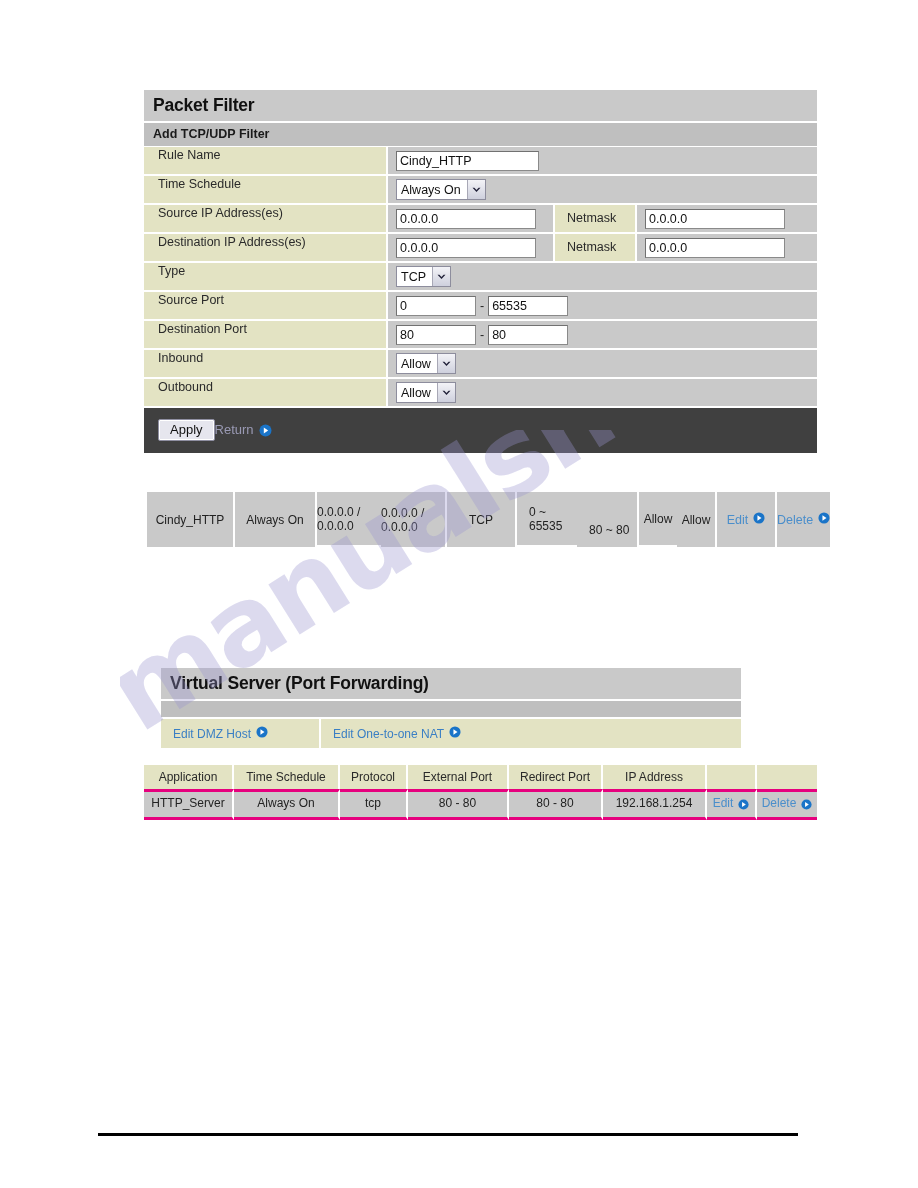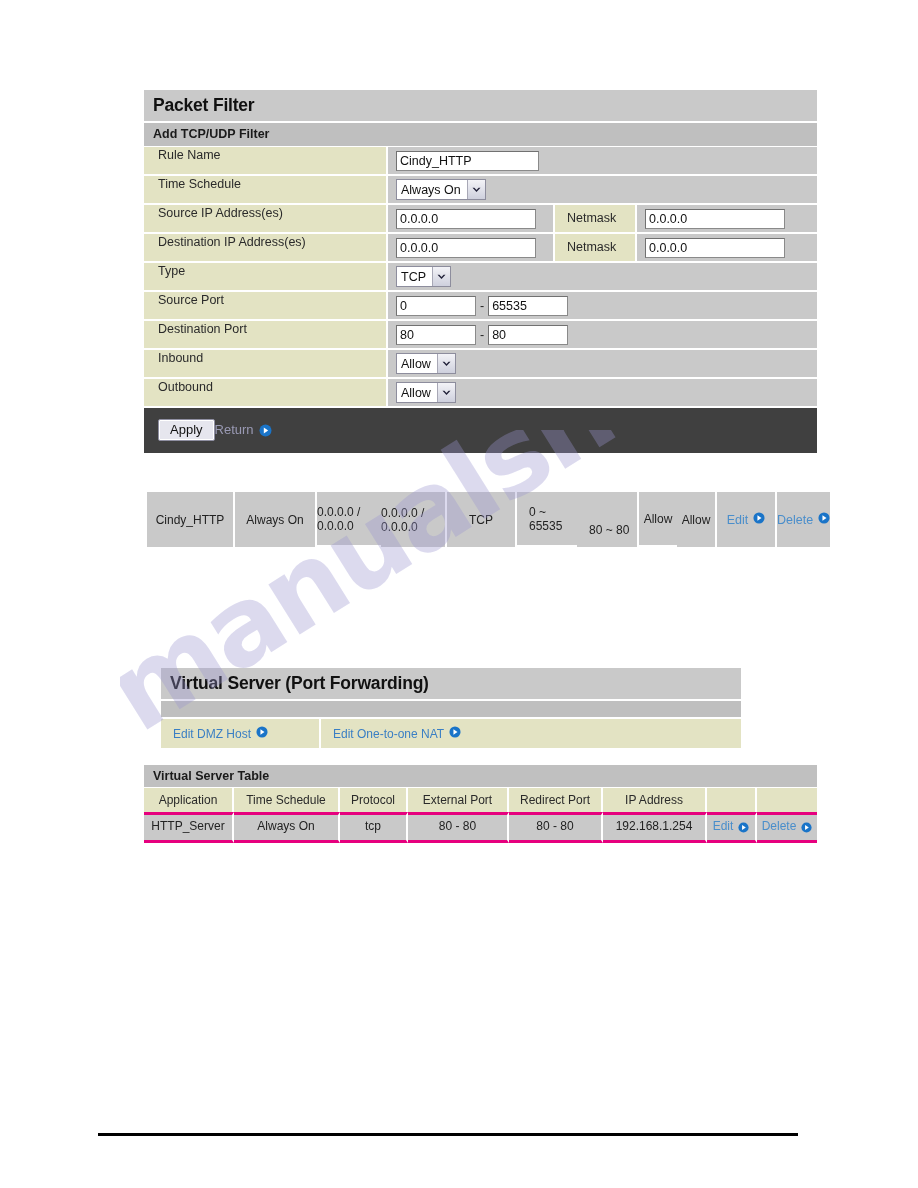"Virtual Server Table" div.vs-head-bar { html: <div>Virtual Server Table</div> -> none }
